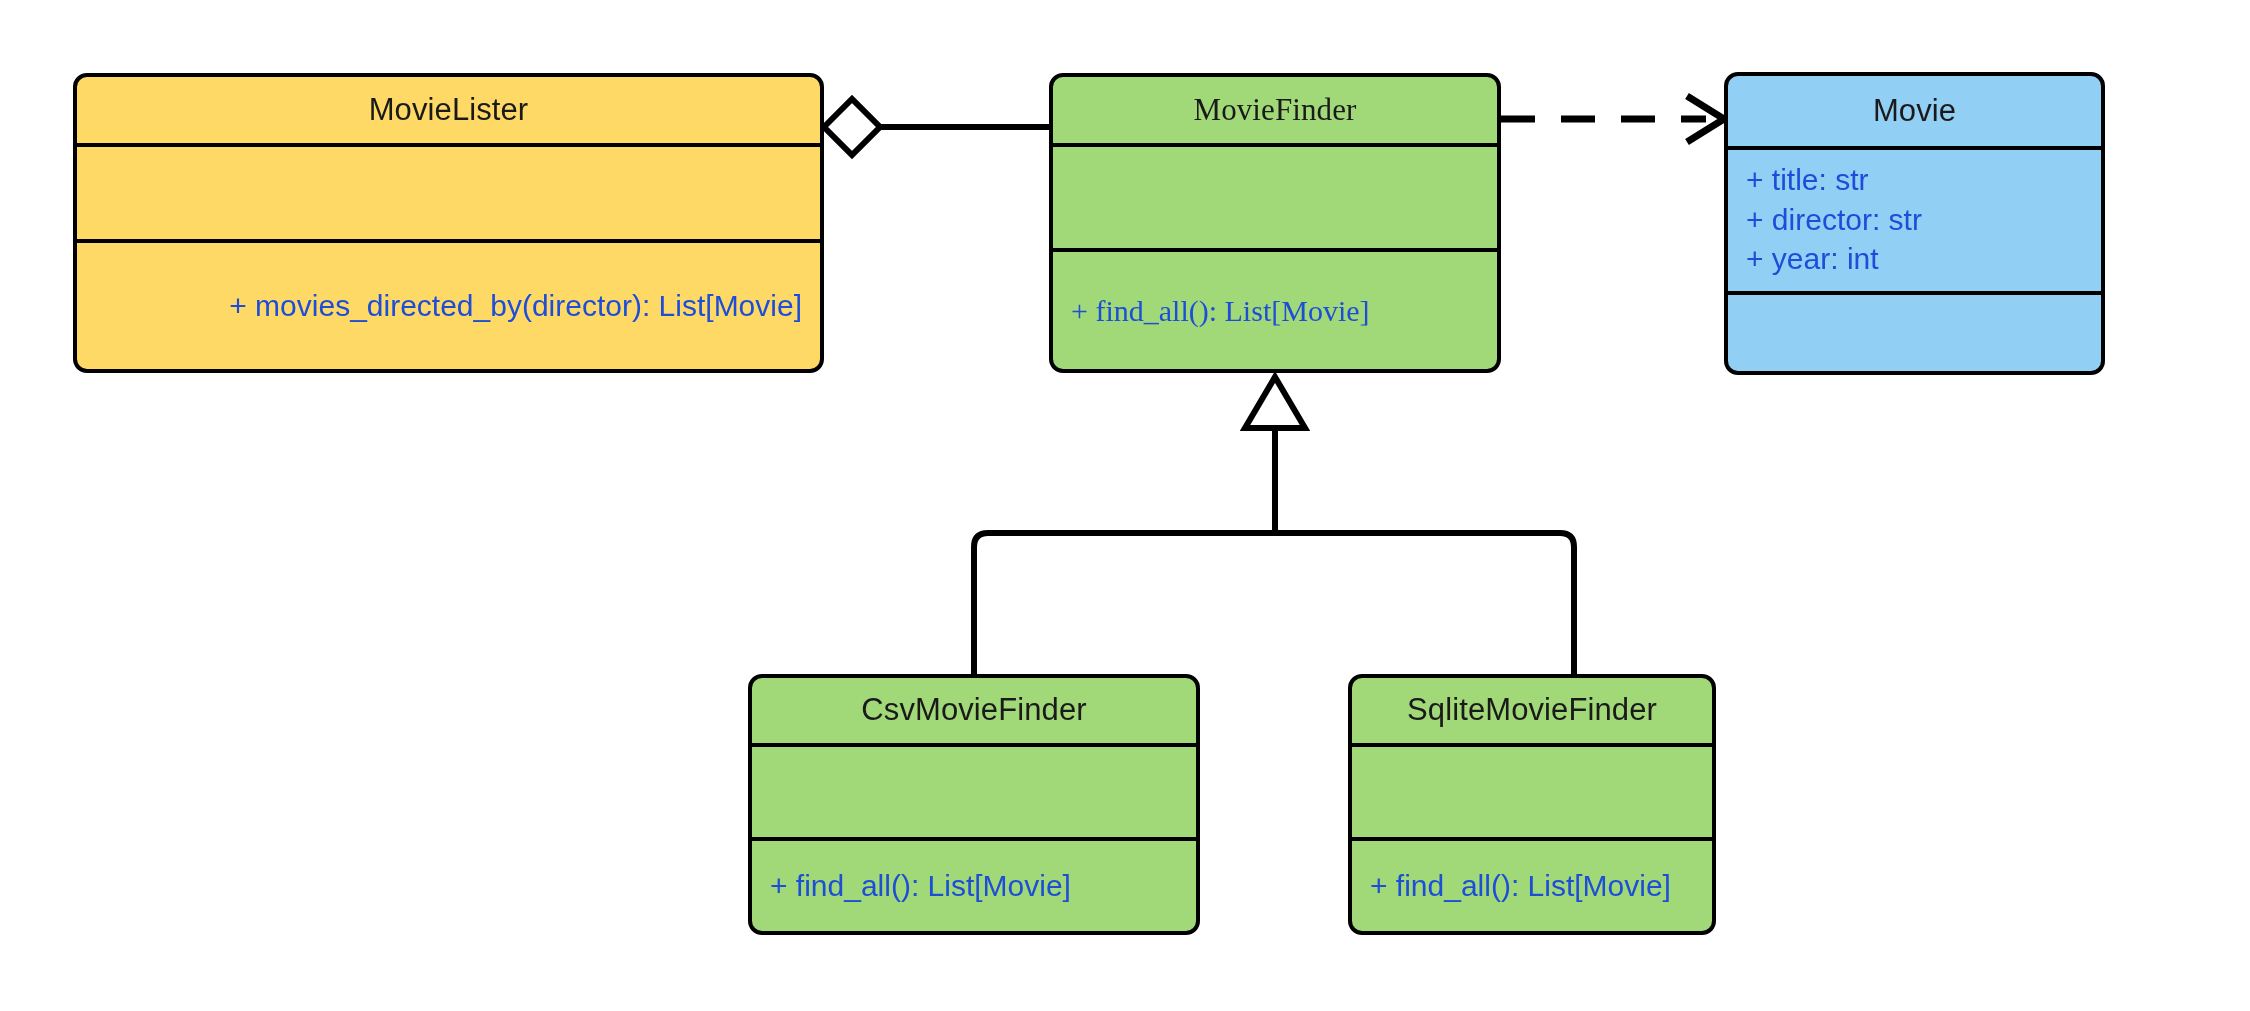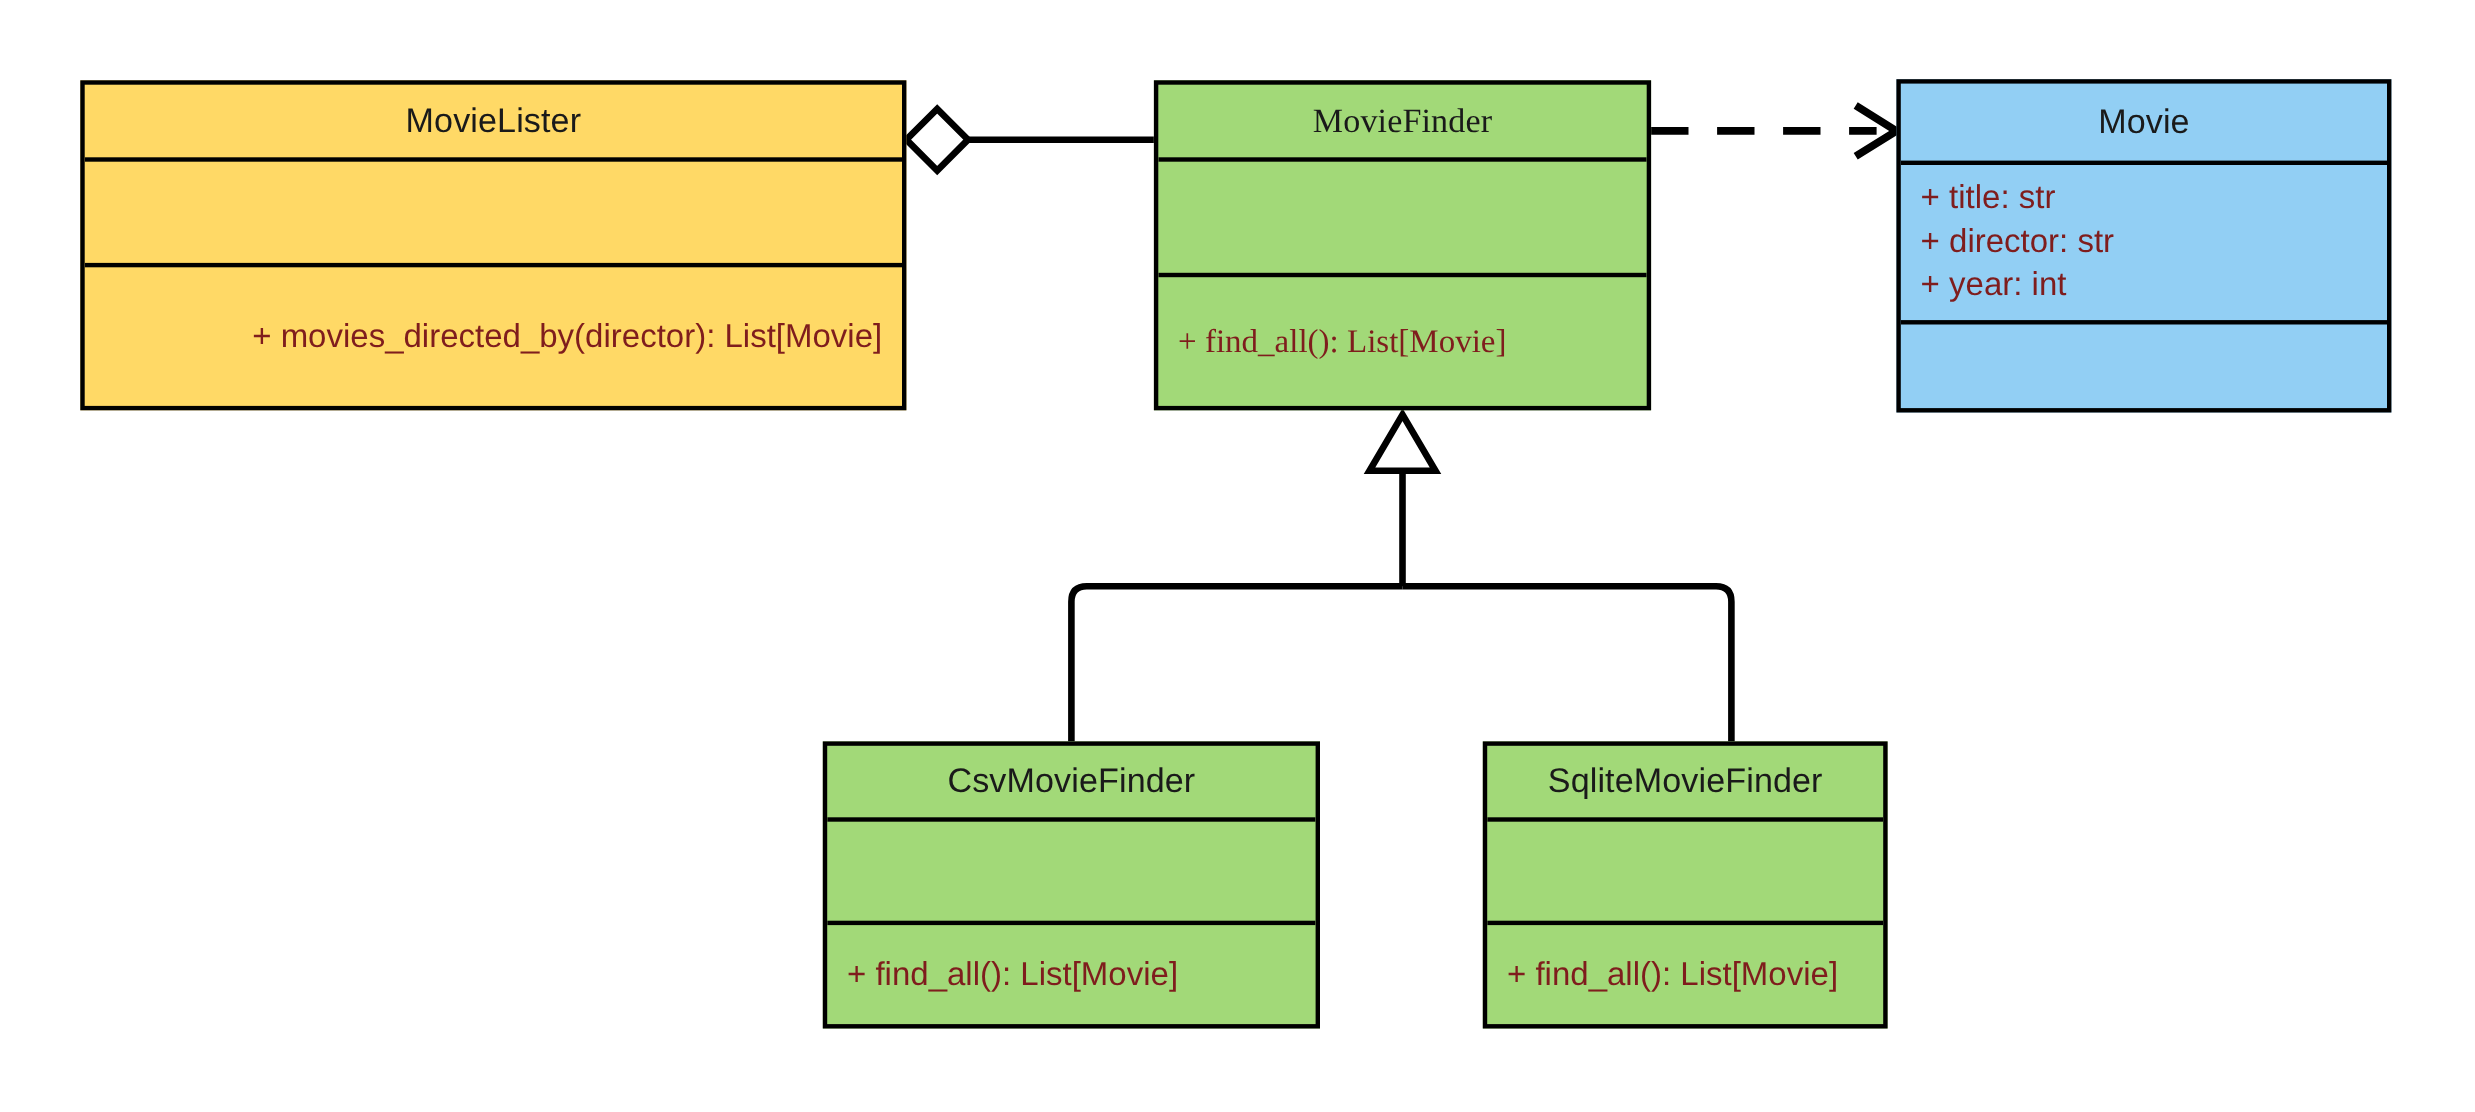"MovieLister" .uml-class { border-radius: 0 -> 14px }
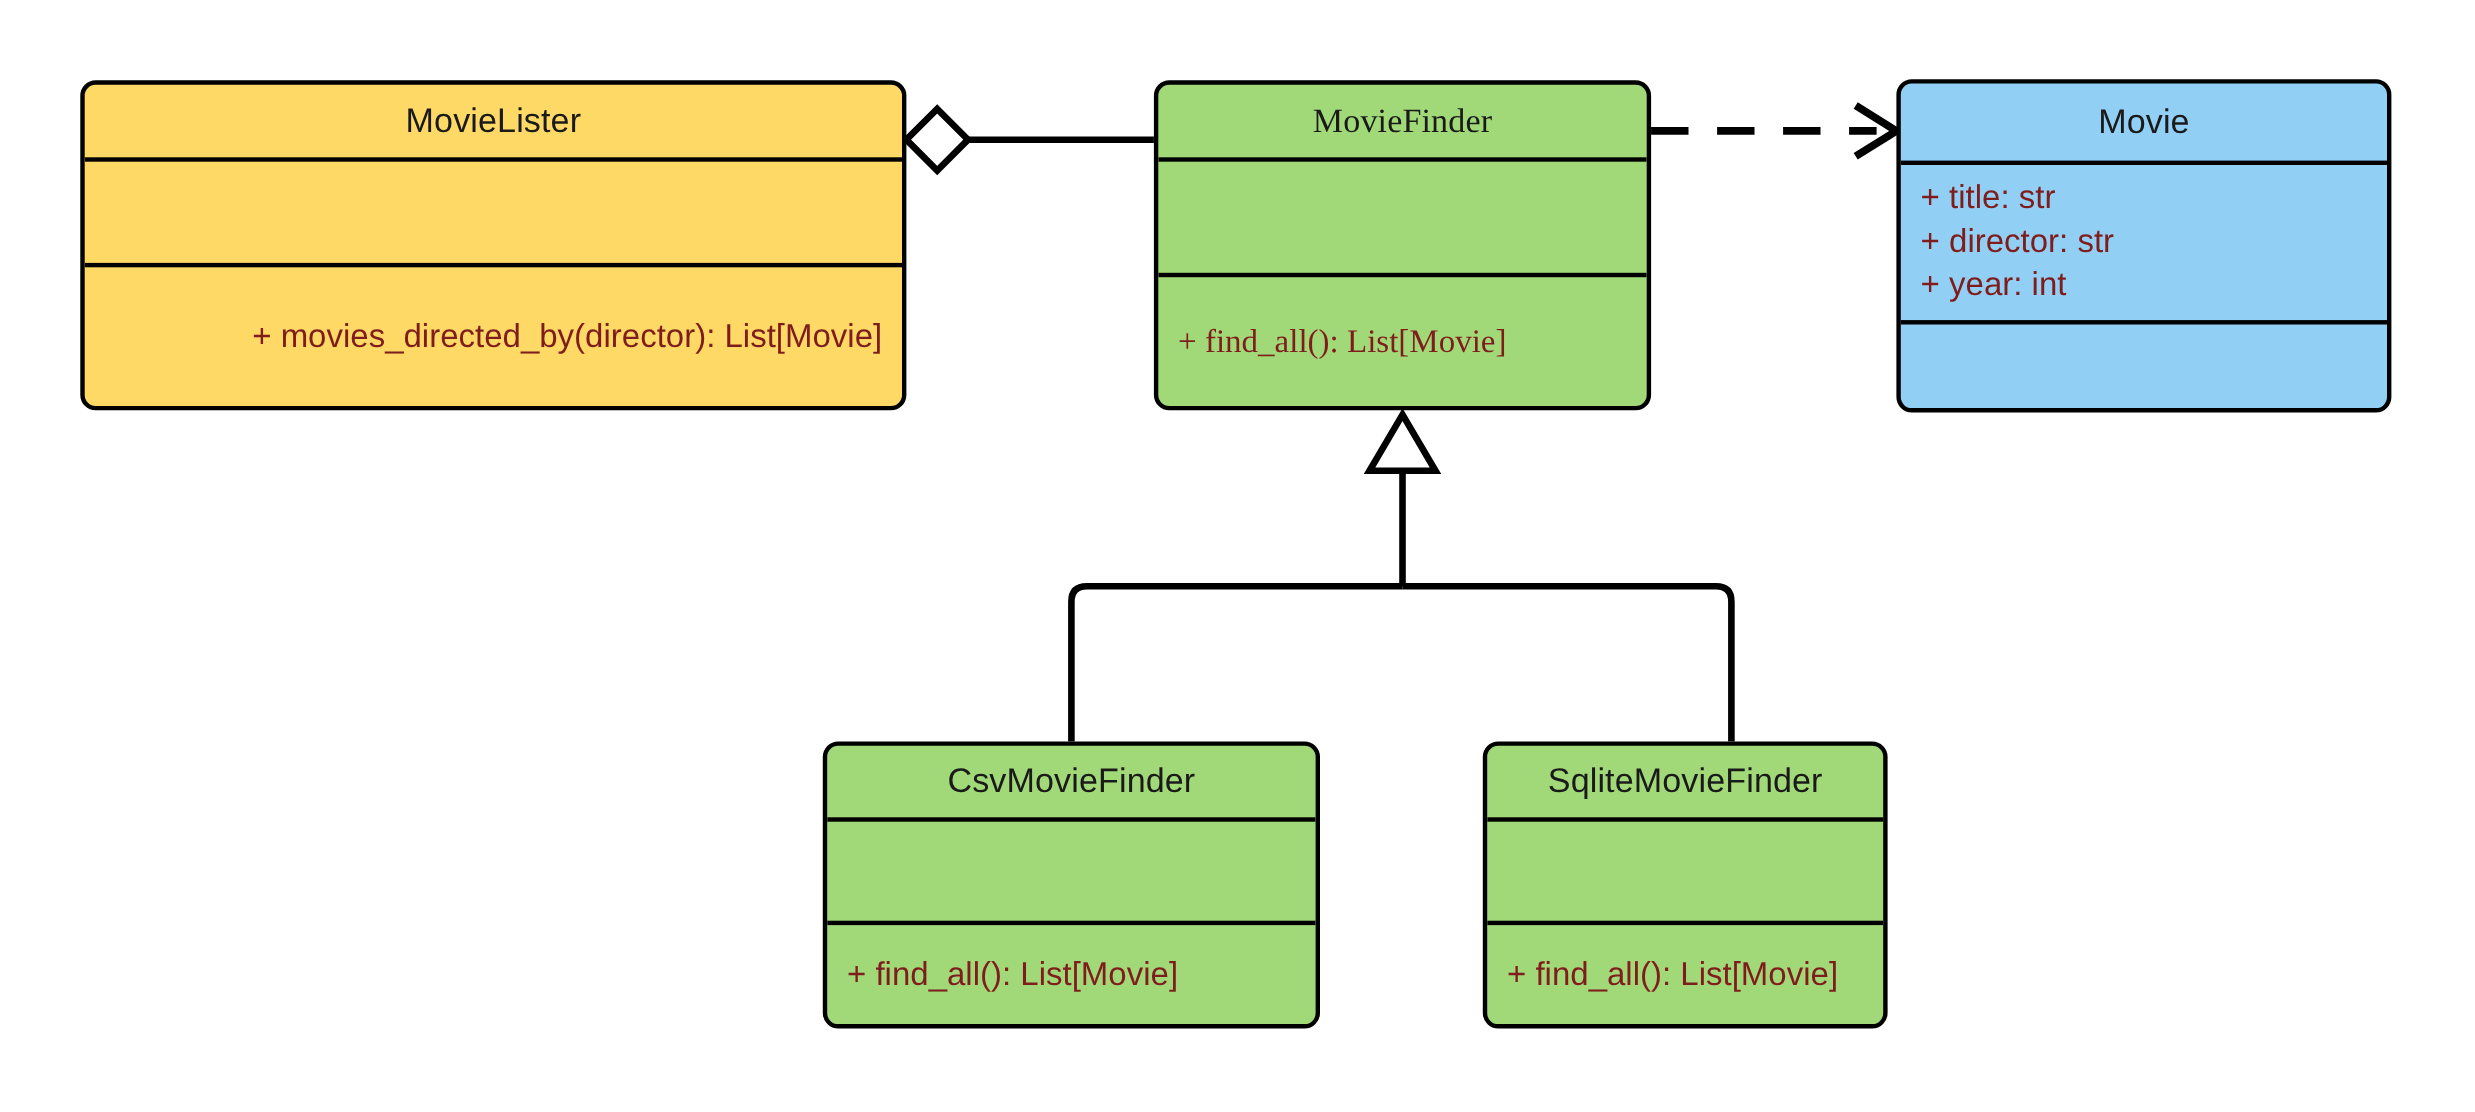"Movie" div.uml-class { width: 450px -> 381px }
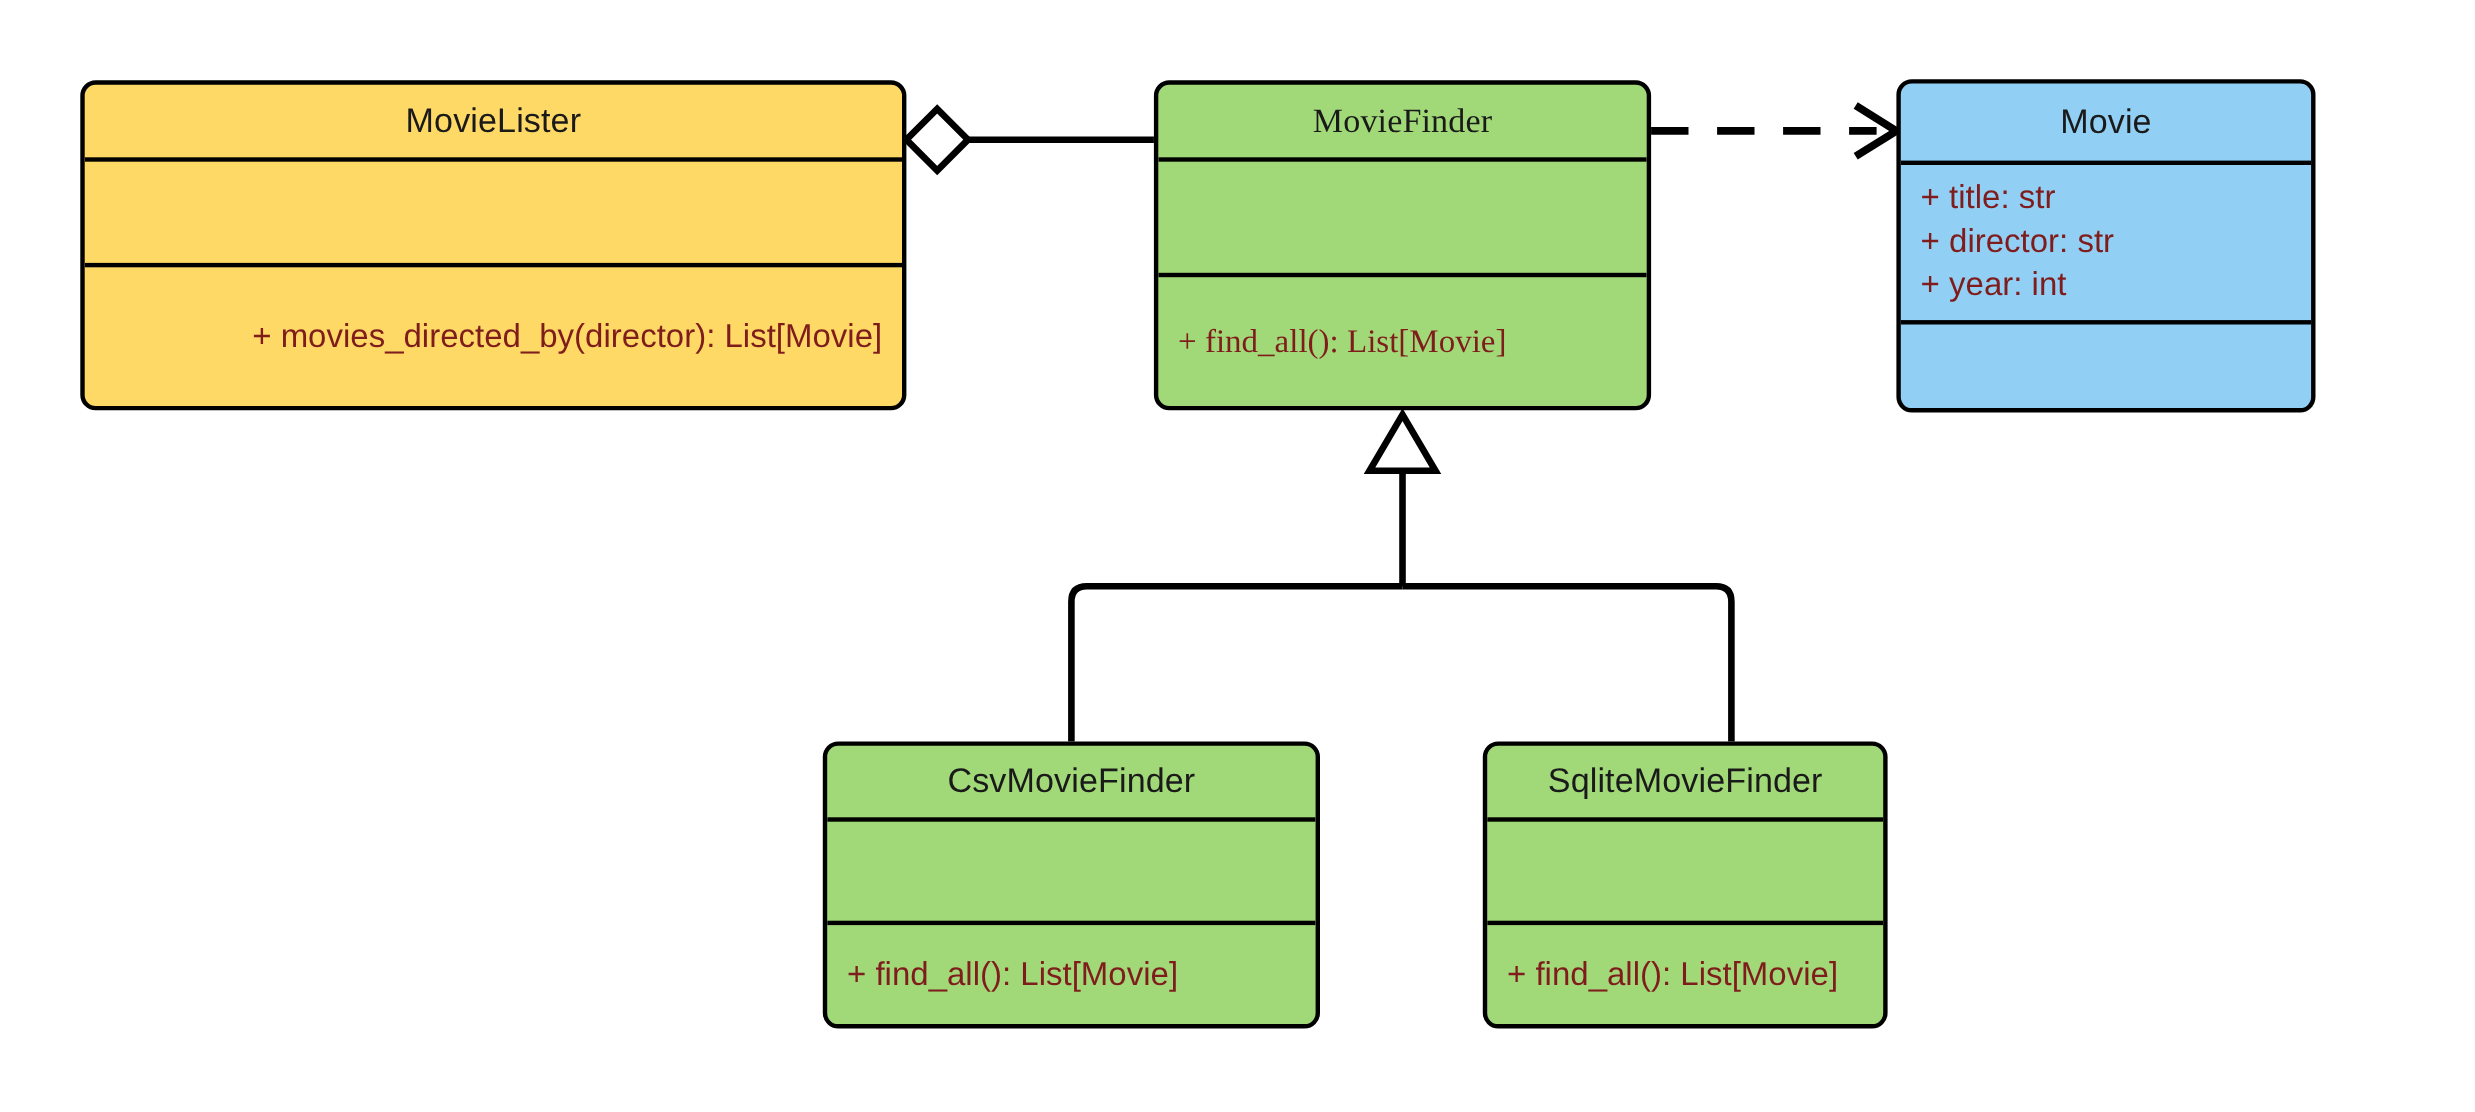"+ title: str" .cls-compartment { color: #7f1d1d -> #1d4ed8 }
